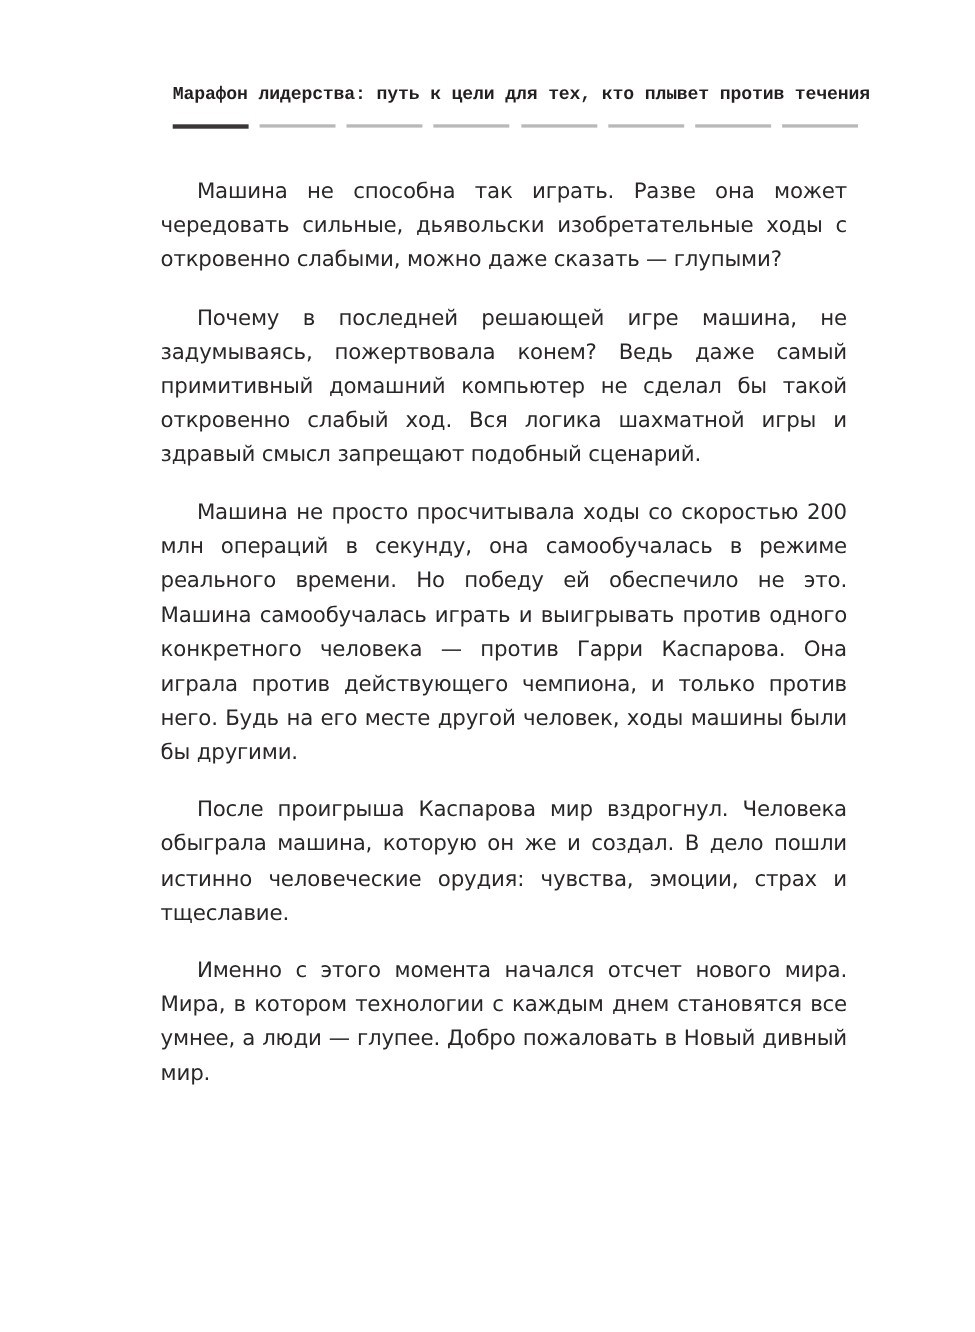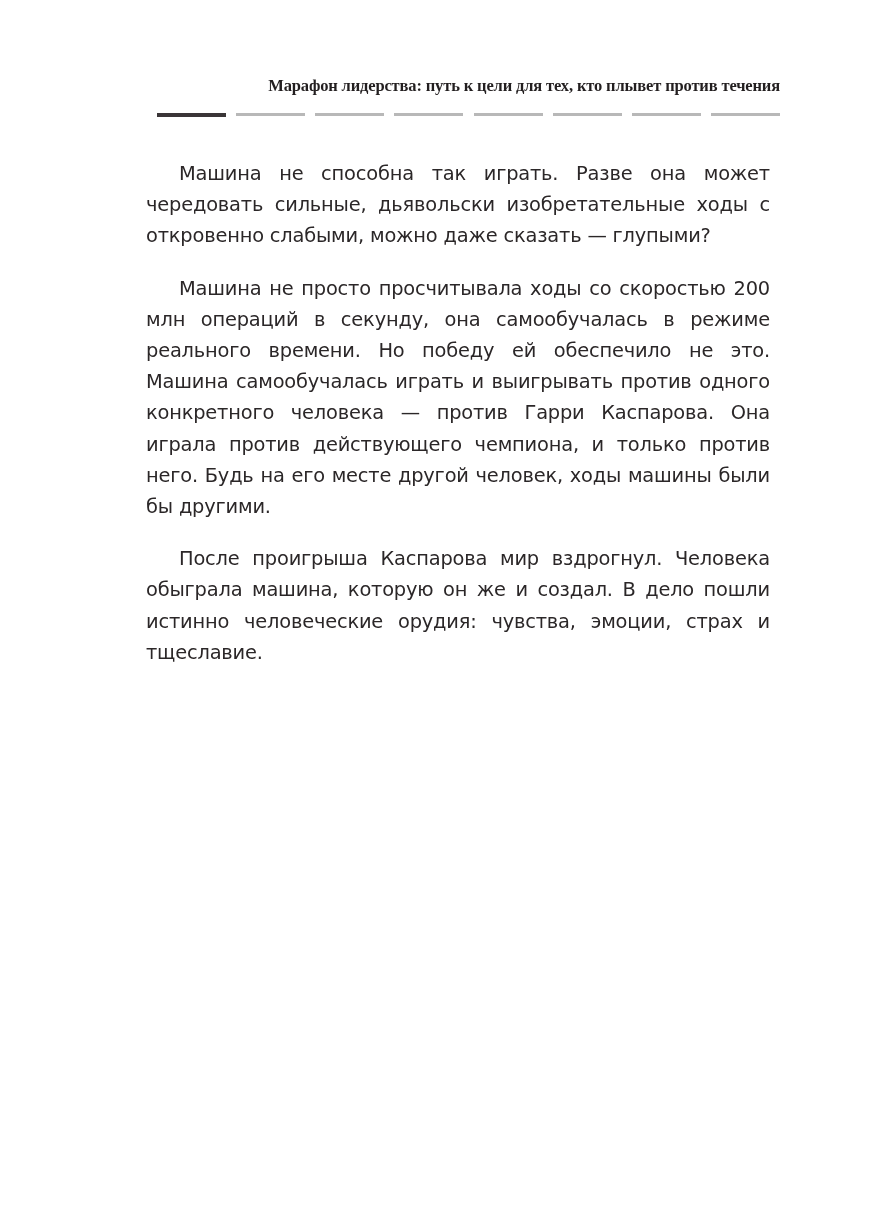"Марафон лидерства: путь к цели" .running-header-title { font-family: Liberation Serif, serif -> Liberation Mono, monospace; text-align: right -> none }
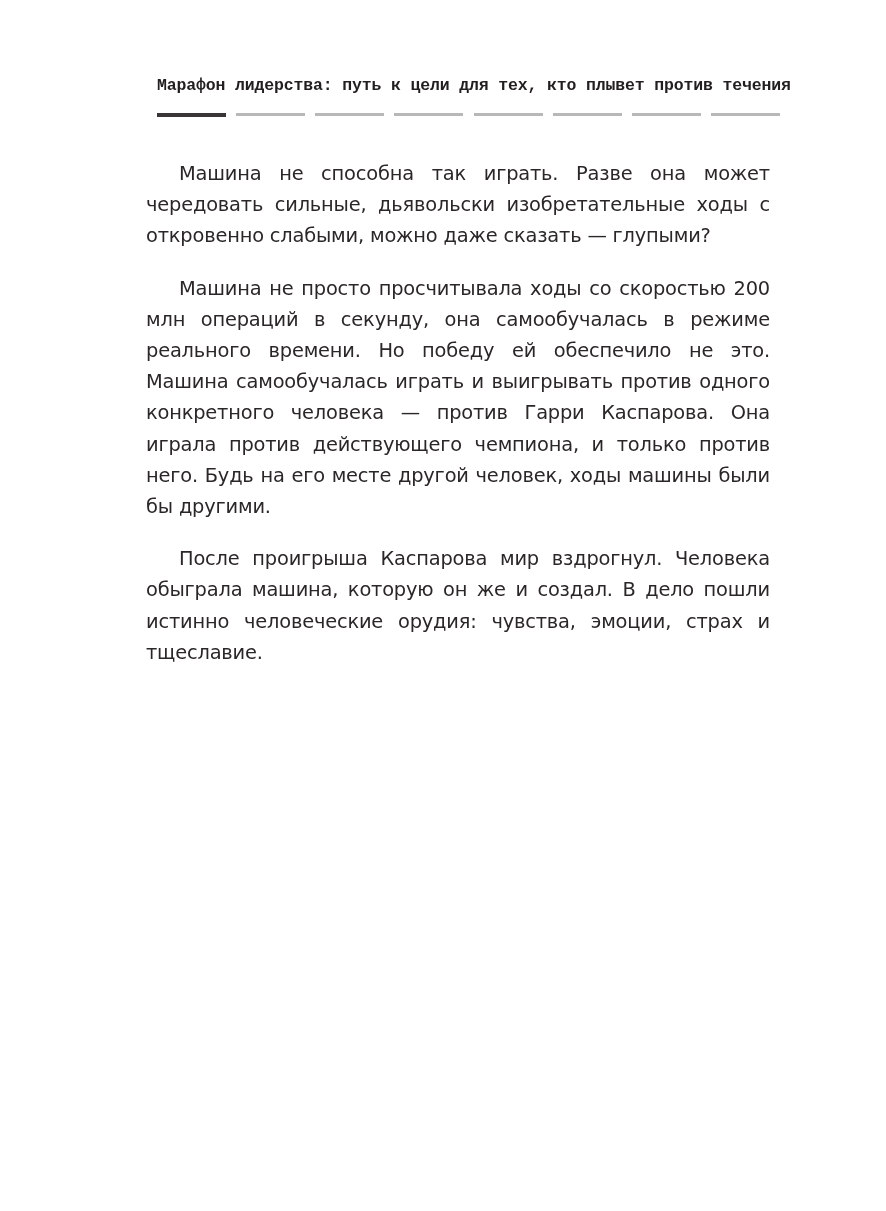"Почему в последней решающей игре" p.para { html: none -> <p>Почему в последней решающей игре машина, не задумываясь, пожертвовала конем? Ведь даже самый примитивный домашний компьютер не сделал бы такой откровенно слабый ход. Вся логика шахматной игры и здравый смысл запрещают подобный сценарий.</p> }
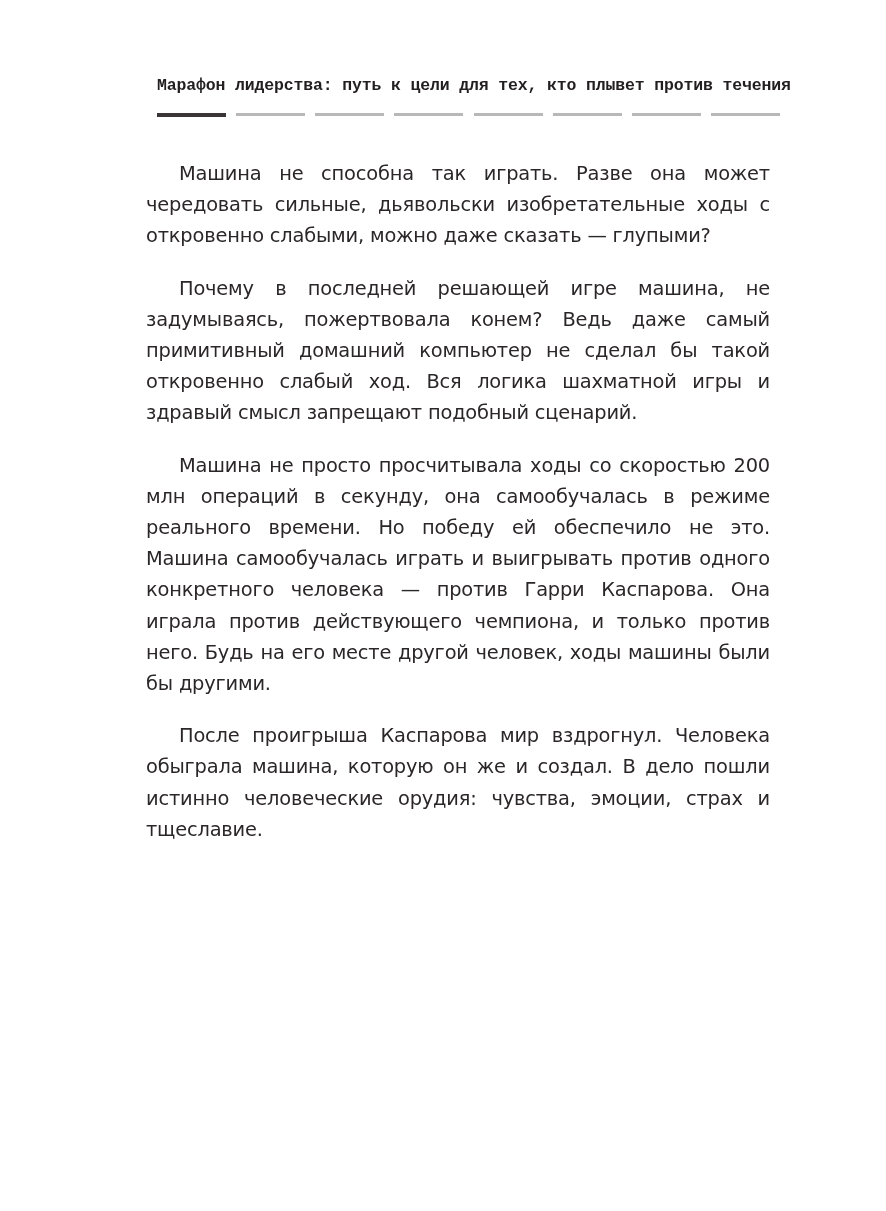"Именно с этого момента начался" p.para { html: none -> <p>Именно с этого момента начался отсчет нового мира. Мира, в котором технологии с каждым днем становятся все умнее, а люди — глупее. Добро пожаловать в Новый дивный мир.</p> }
